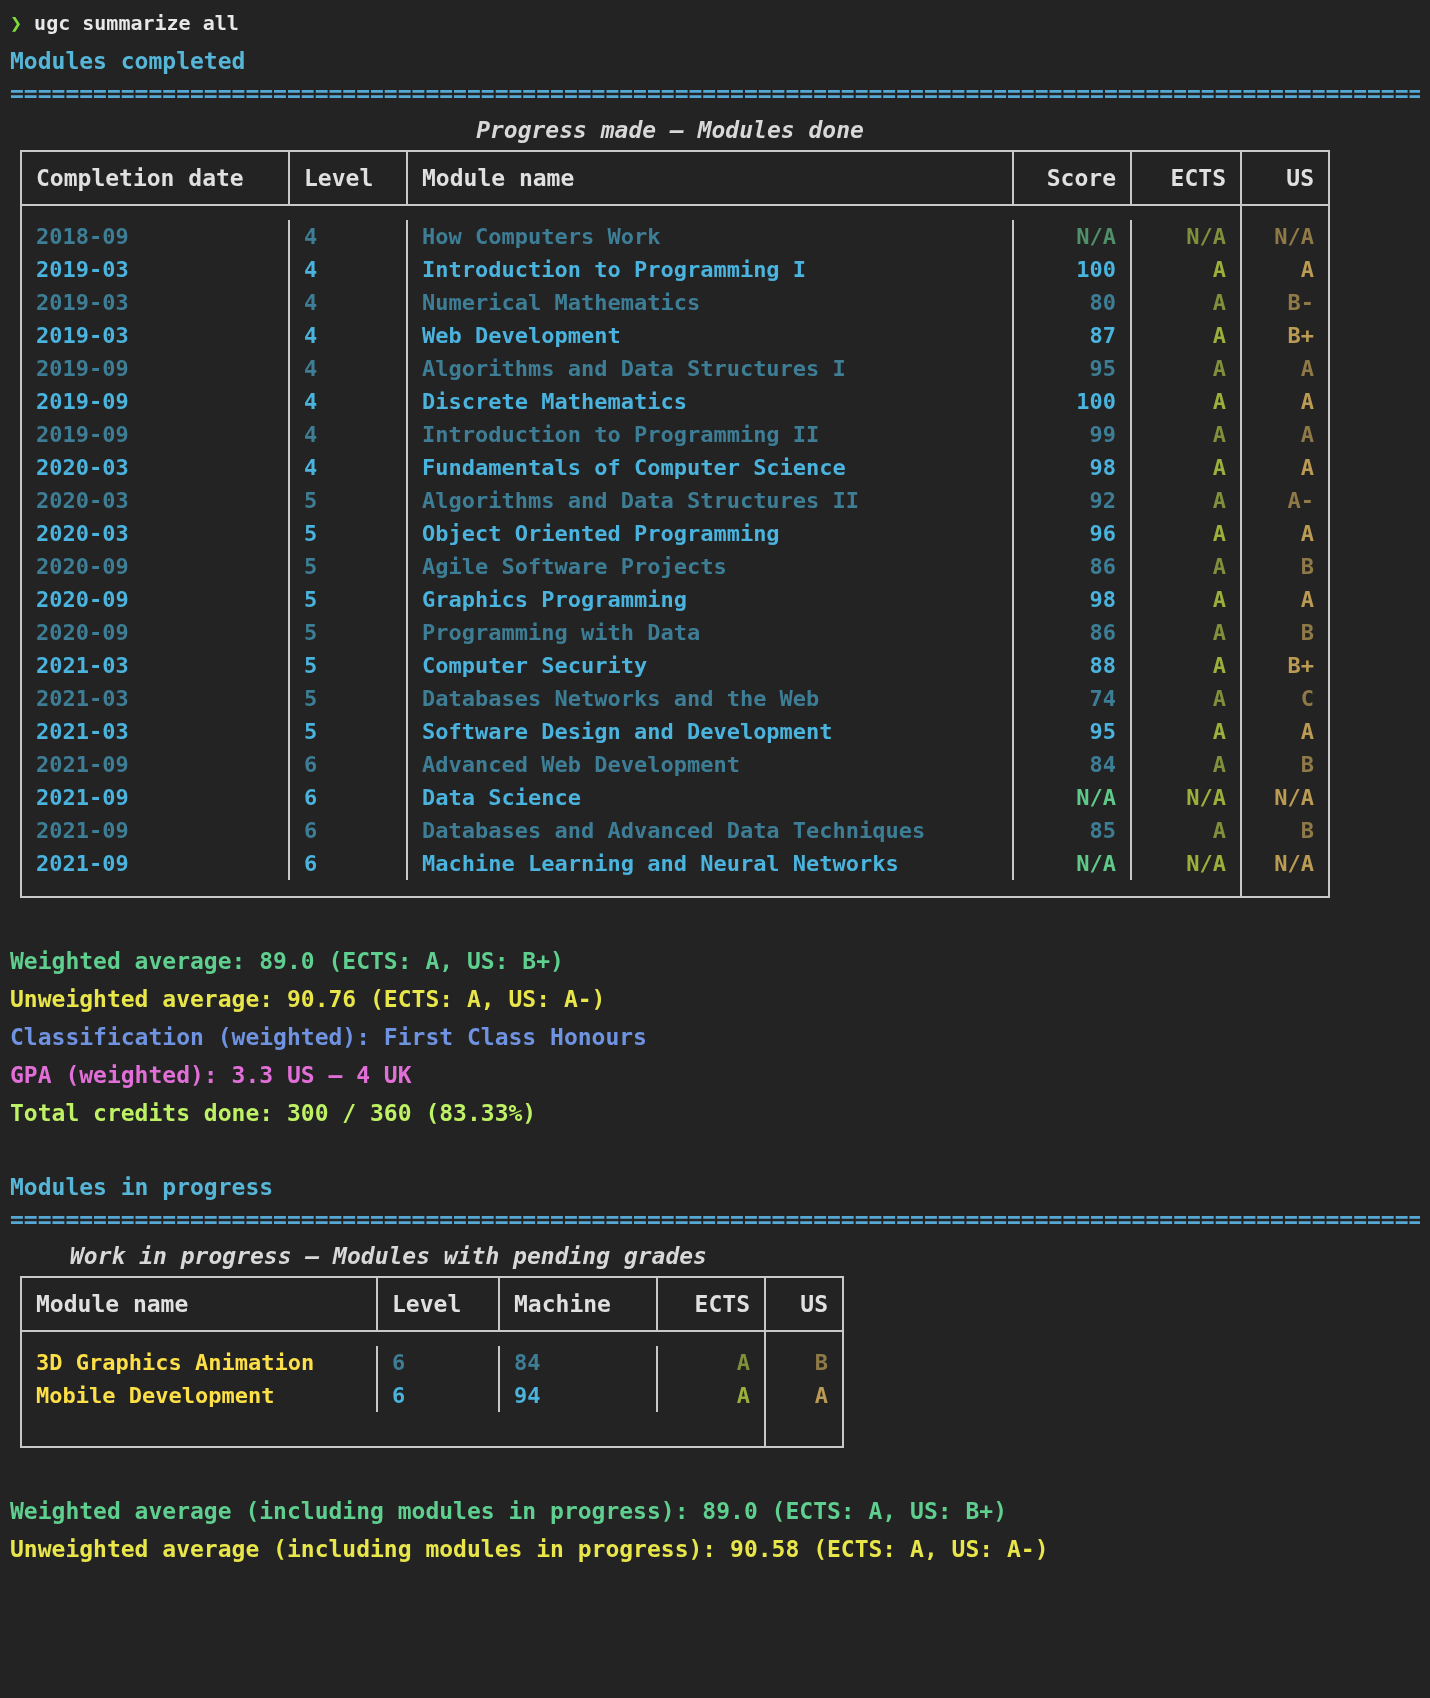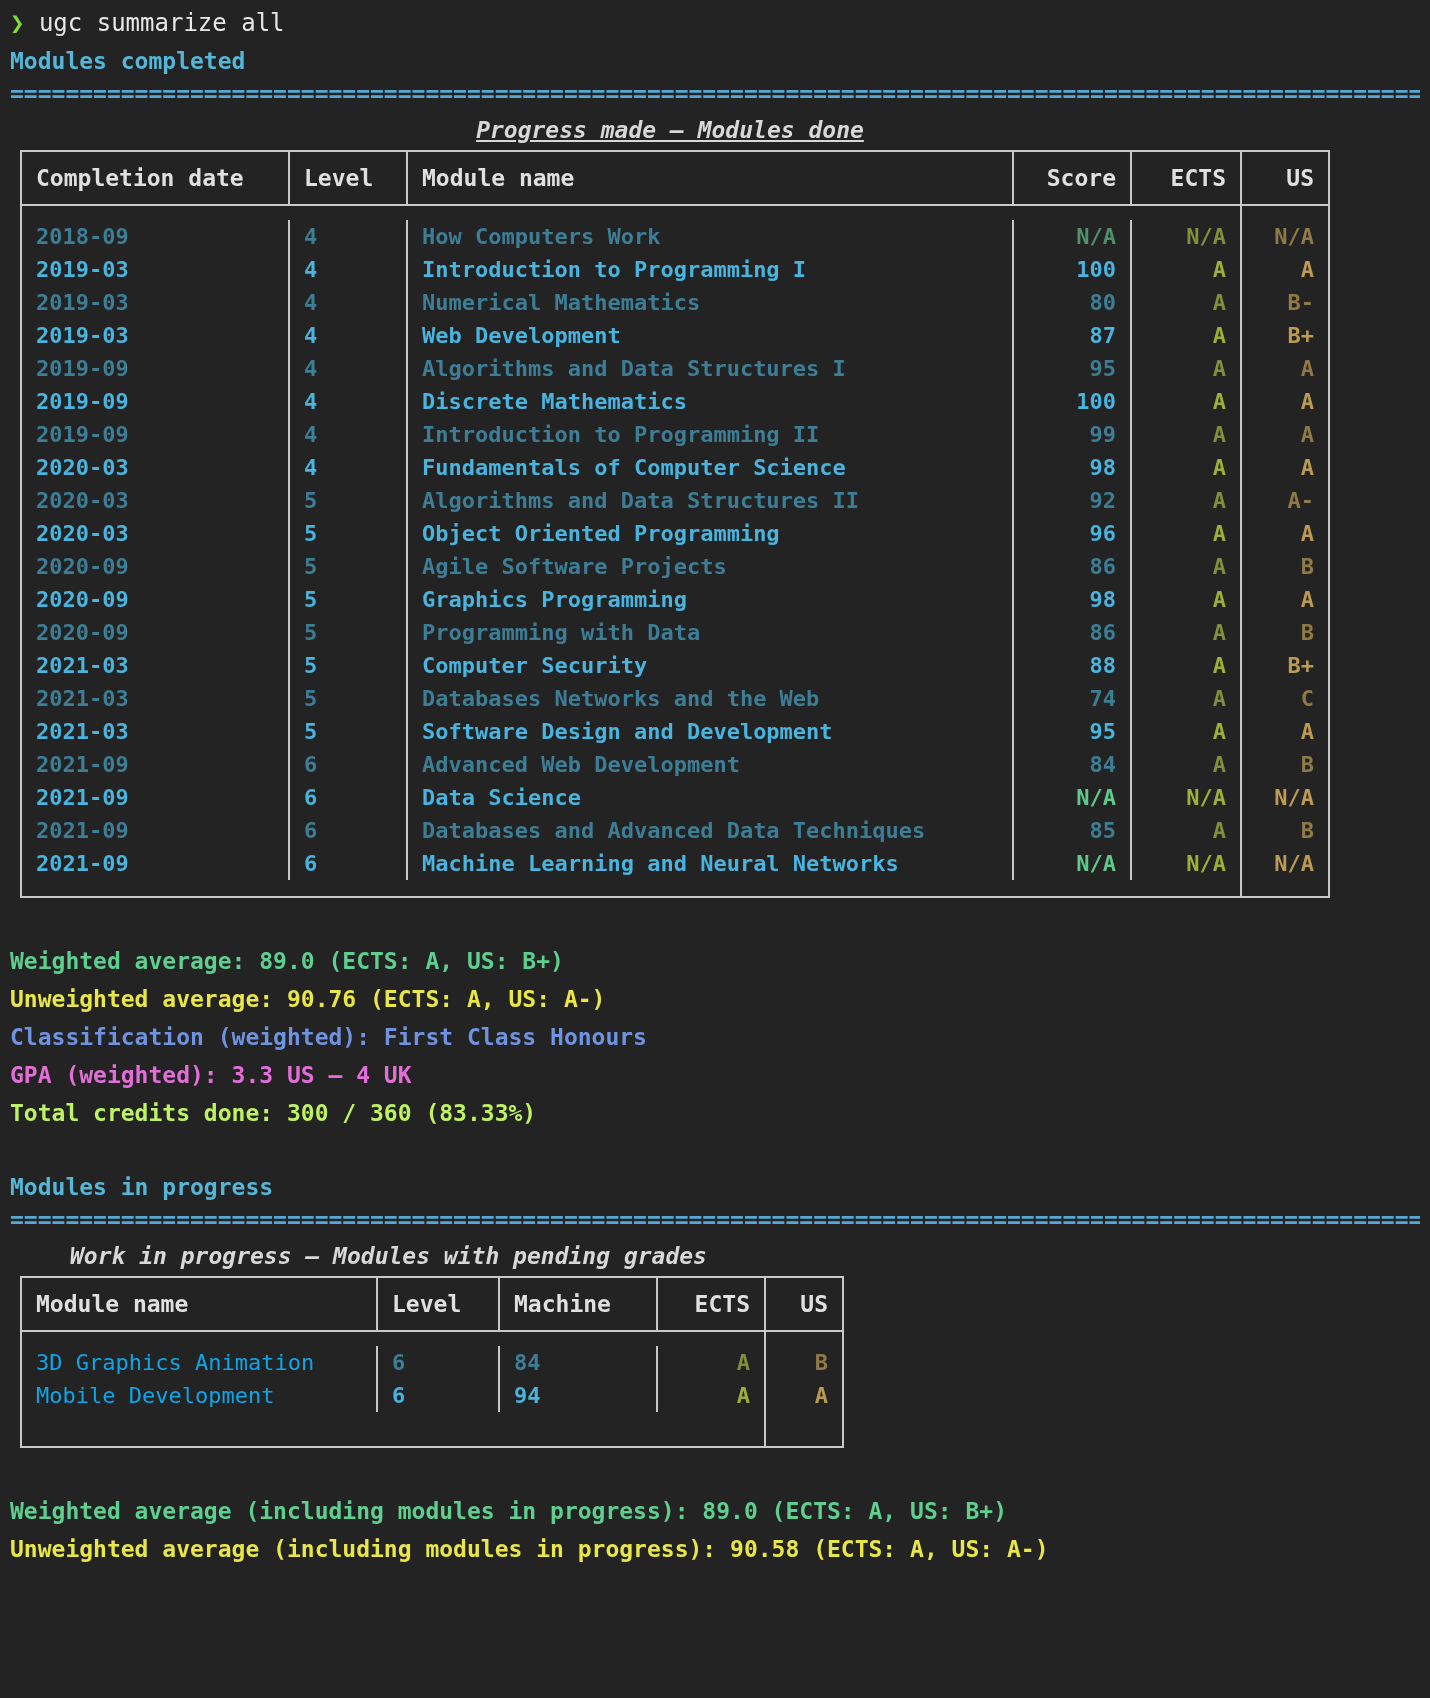"❯ ugc summarize all" .prompt-line { font-size: 24px -> 20px; font-weight: normal -> bold }
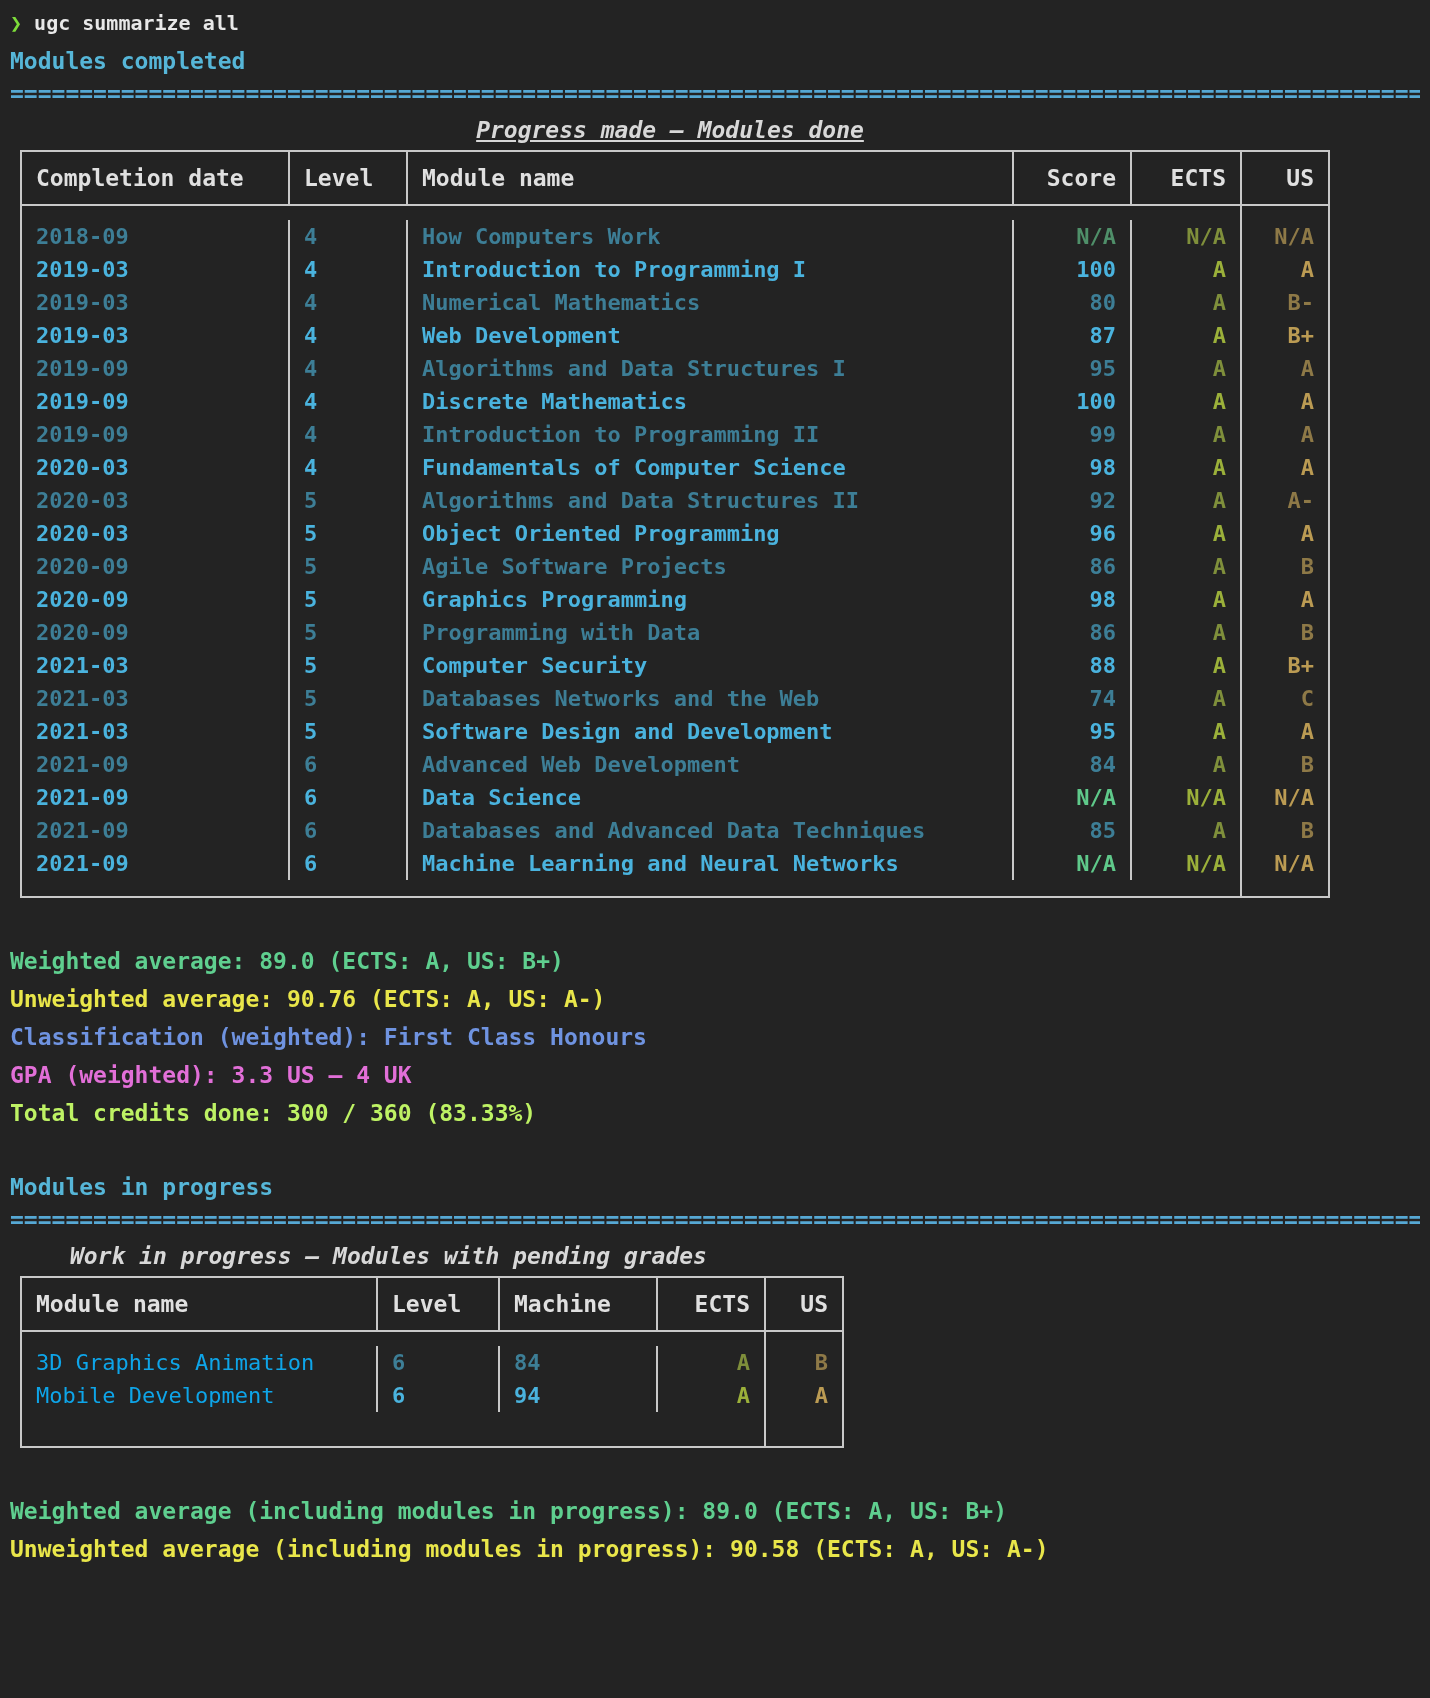"Progress made — Modules done" div.table-caption { text-decoration: underline -> none }
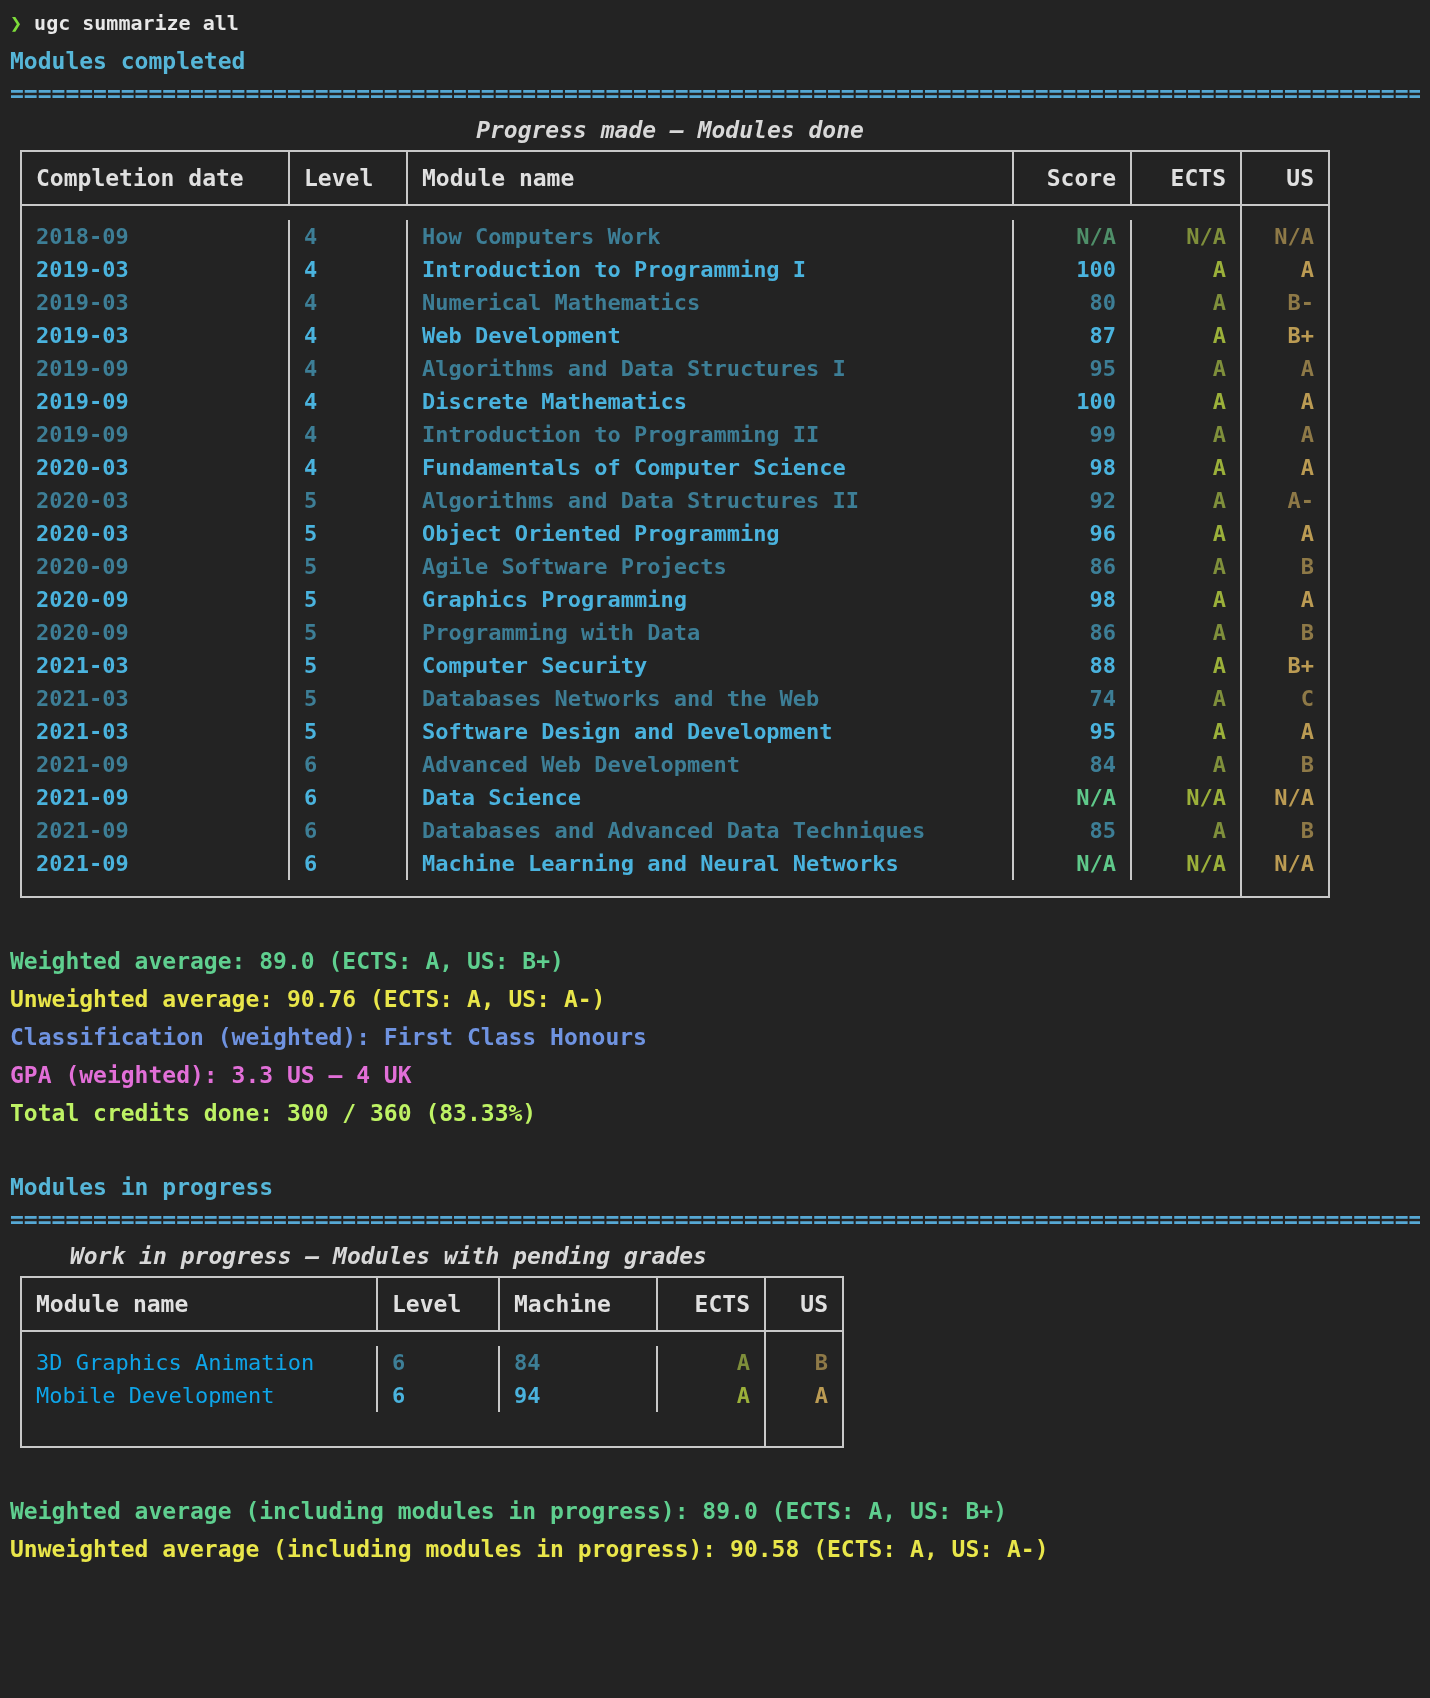"3D Graphics Animation" .c-royal { color: #0ea5e9 -> #fde047; font-weight: normal -> bold }
